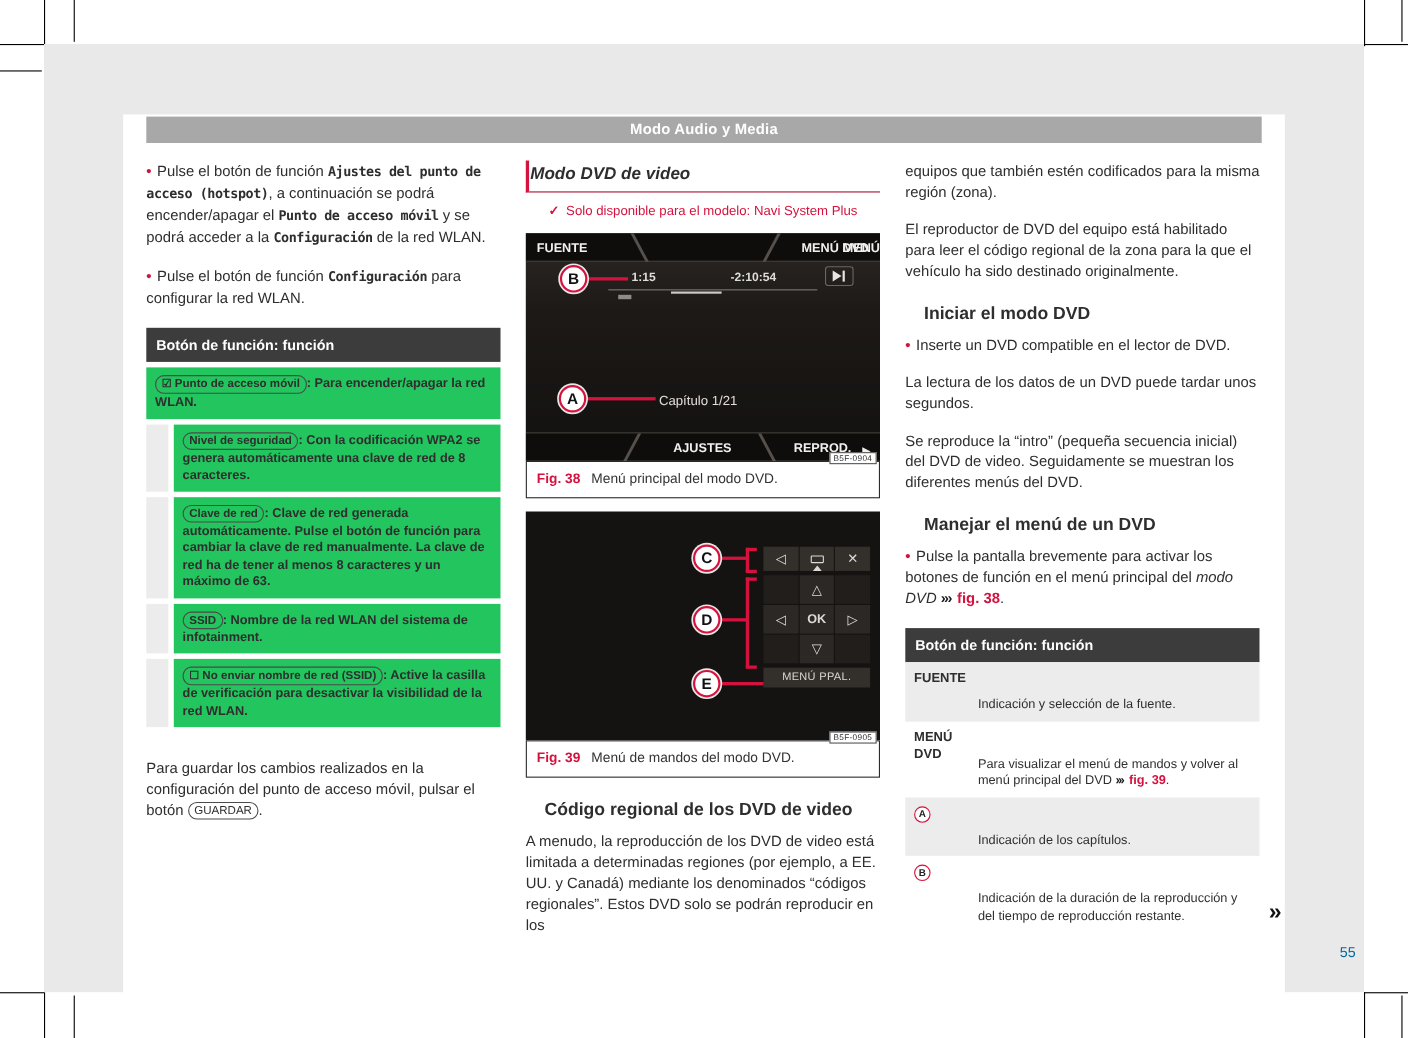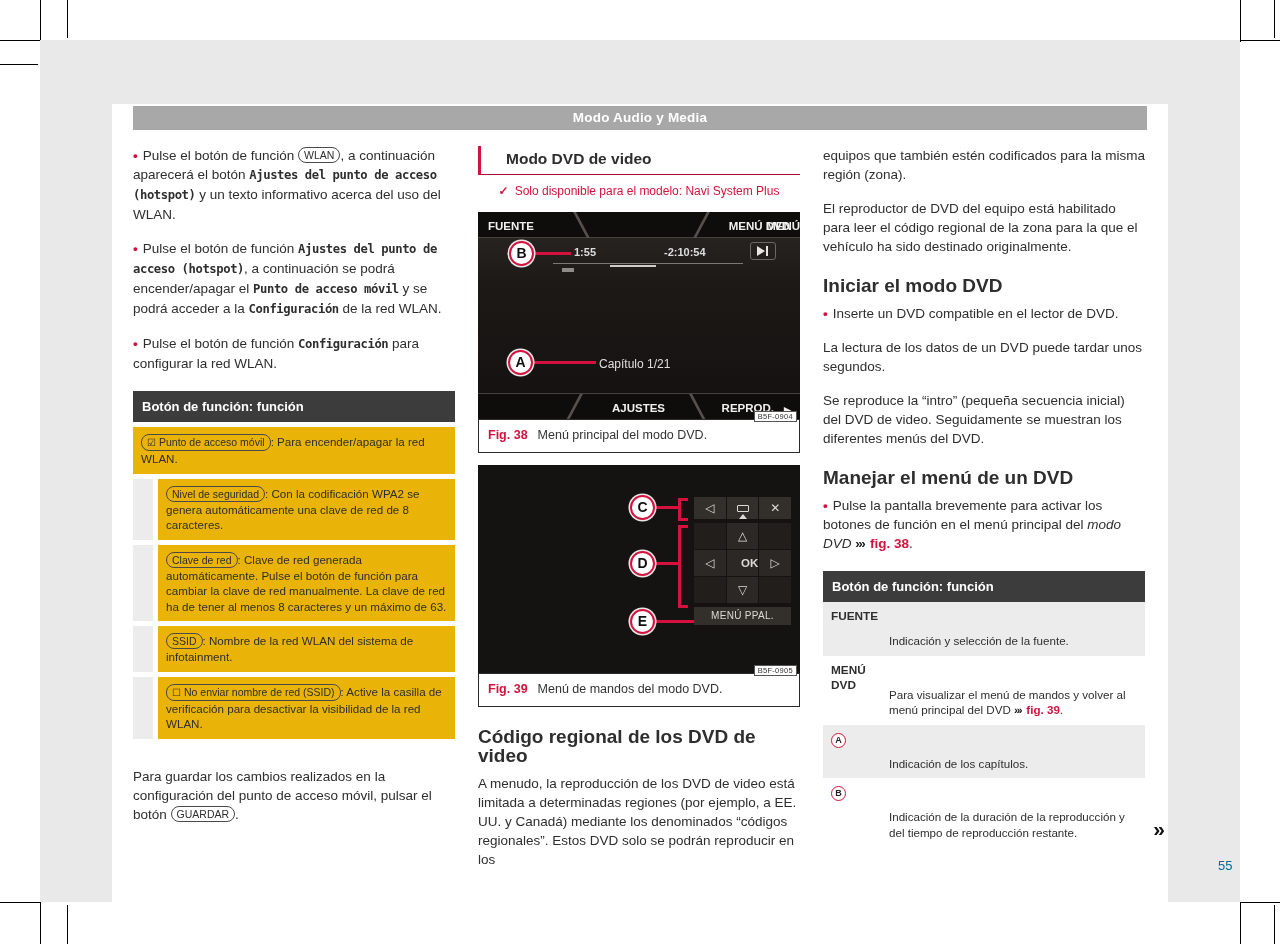"• Pulse el botón de función WLAN" p.par { html: <p><span>•</span><span>Pulse el botón de función </span><span>WLAN</span><span>, a continuación aparecerá el botón </span><span>Ajustes del punto de acceso (hotspot)</span><span> y un texto informativo acerca del uso del WLAN.</span></p> -> none }
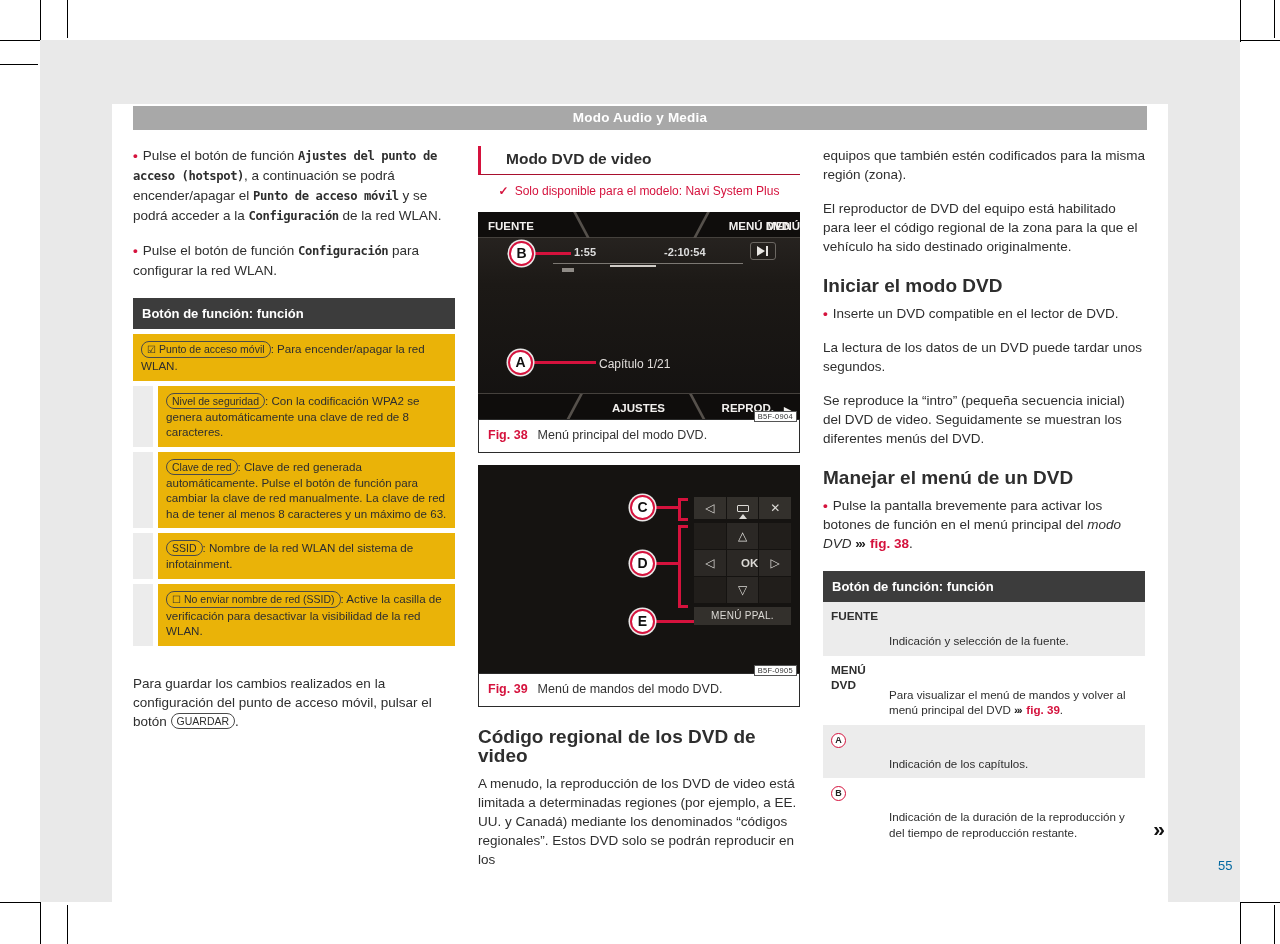"Modo DVD de video" .section-h { font-style: none -> italic; padding: 3px 0 6px 25px -> 3px 0 6px 1px }
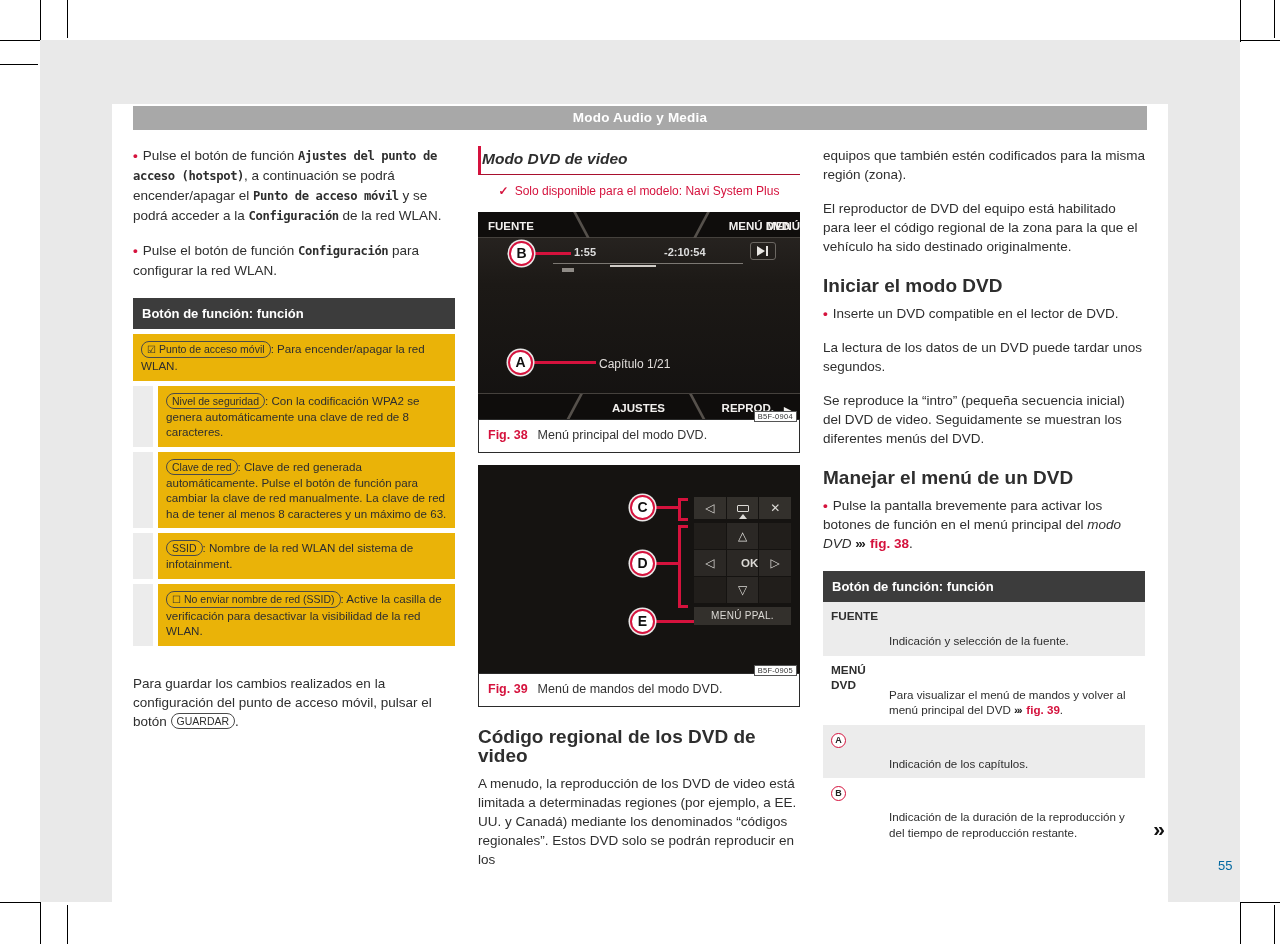"1:55" span.s38-time { text: 1:55 -> 1:15 }
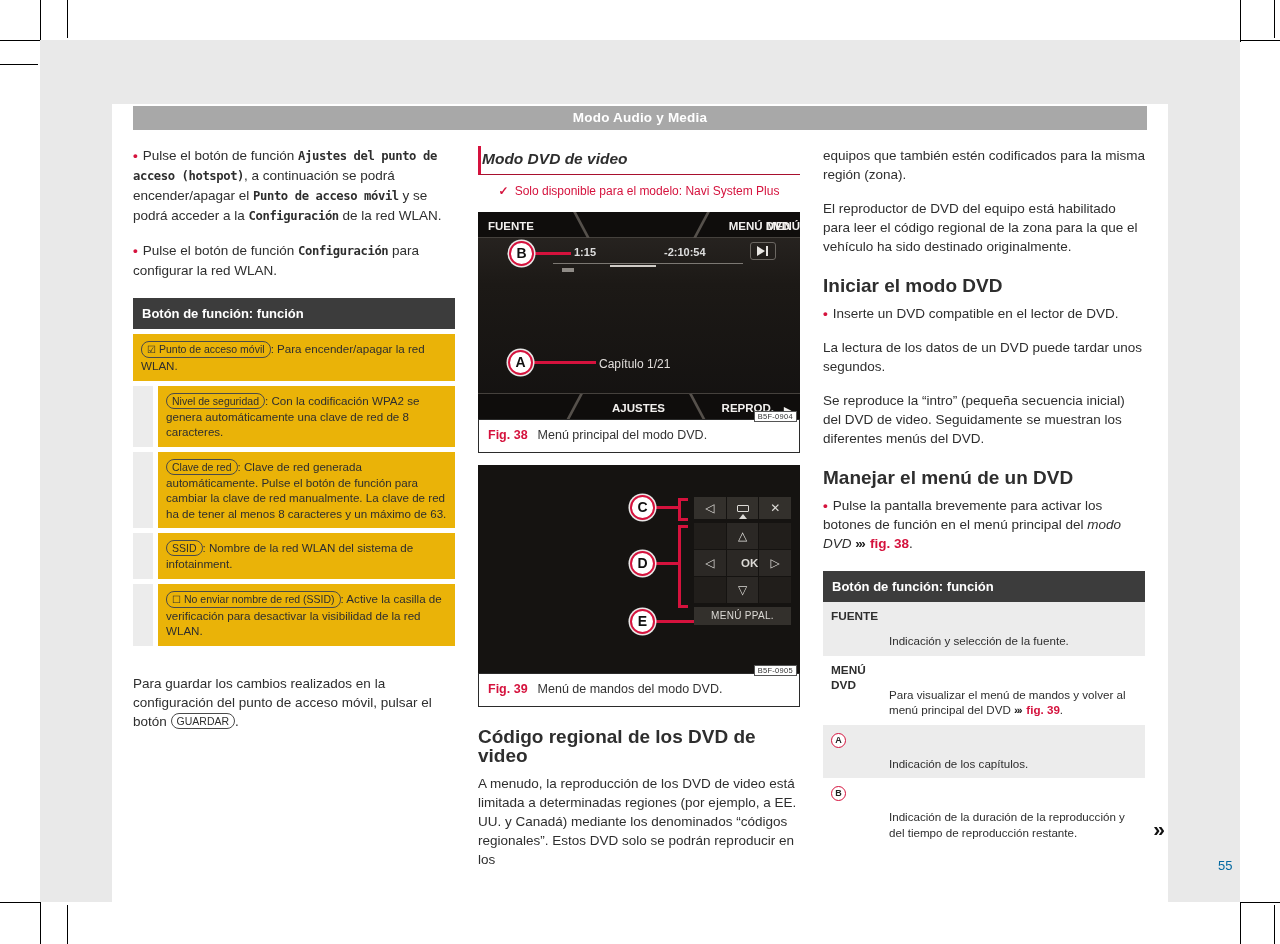"Iniciar el modo DVD" .subhead { font-size: 19px -> 16px; margin: 20px 0 9px 0 -> 20px 0 9px 17px }
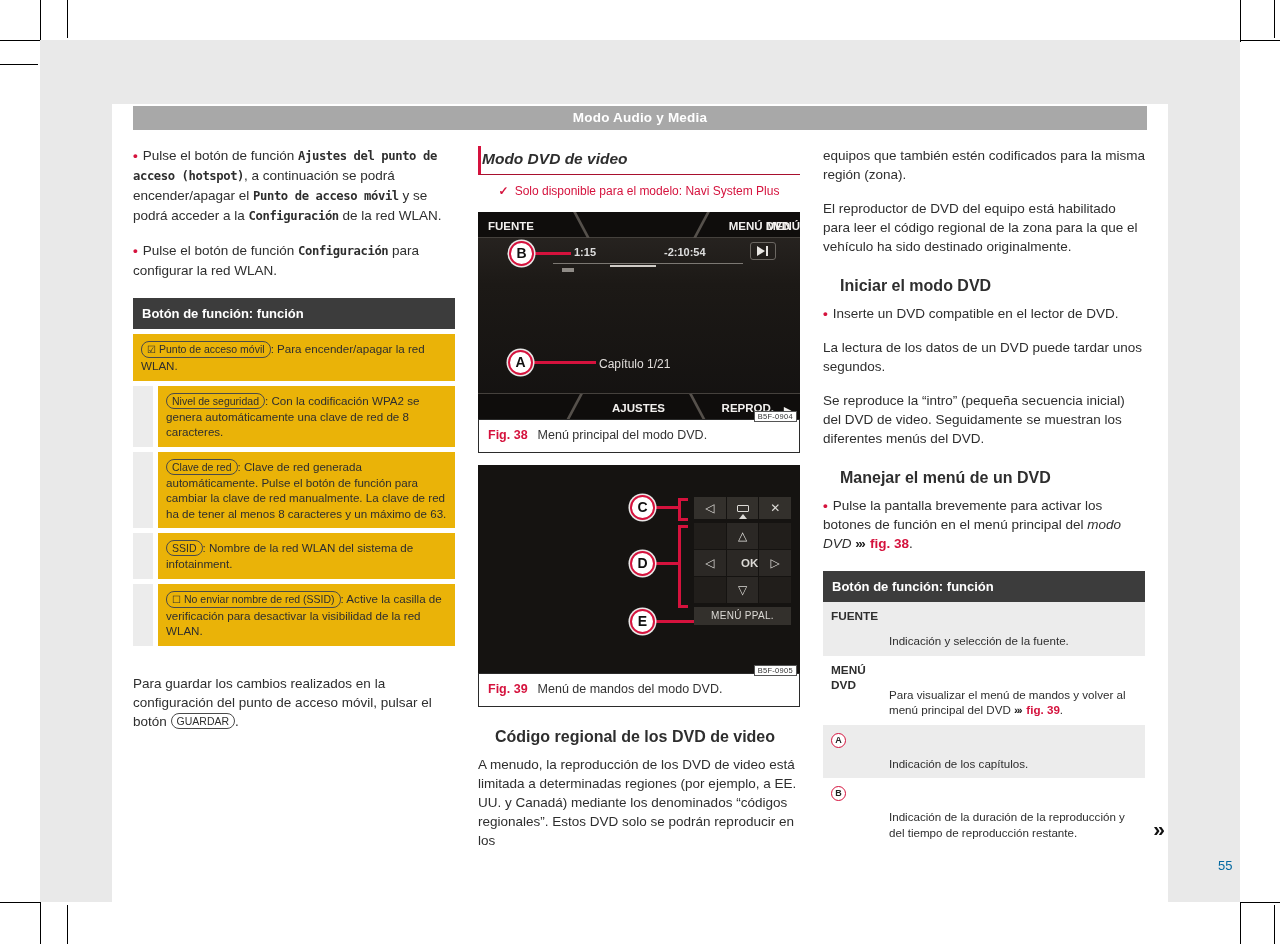"☑ Punto de acceso móvil" .fn-row .cell { background: #eab308 -> #22c55e; font-weight: none -> bold }
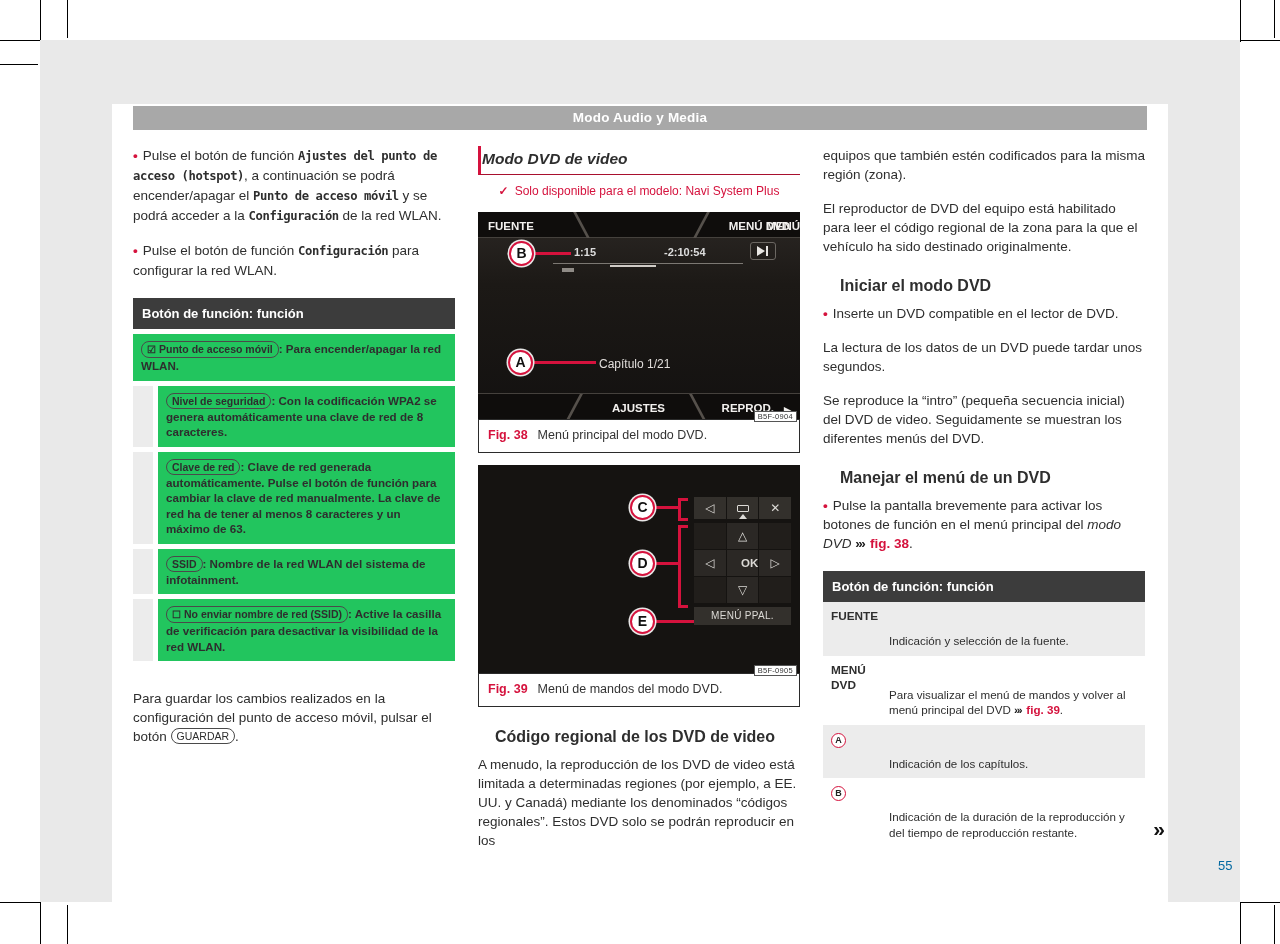"OK" .s39-grid .c.ok { text-align: right -> none }
